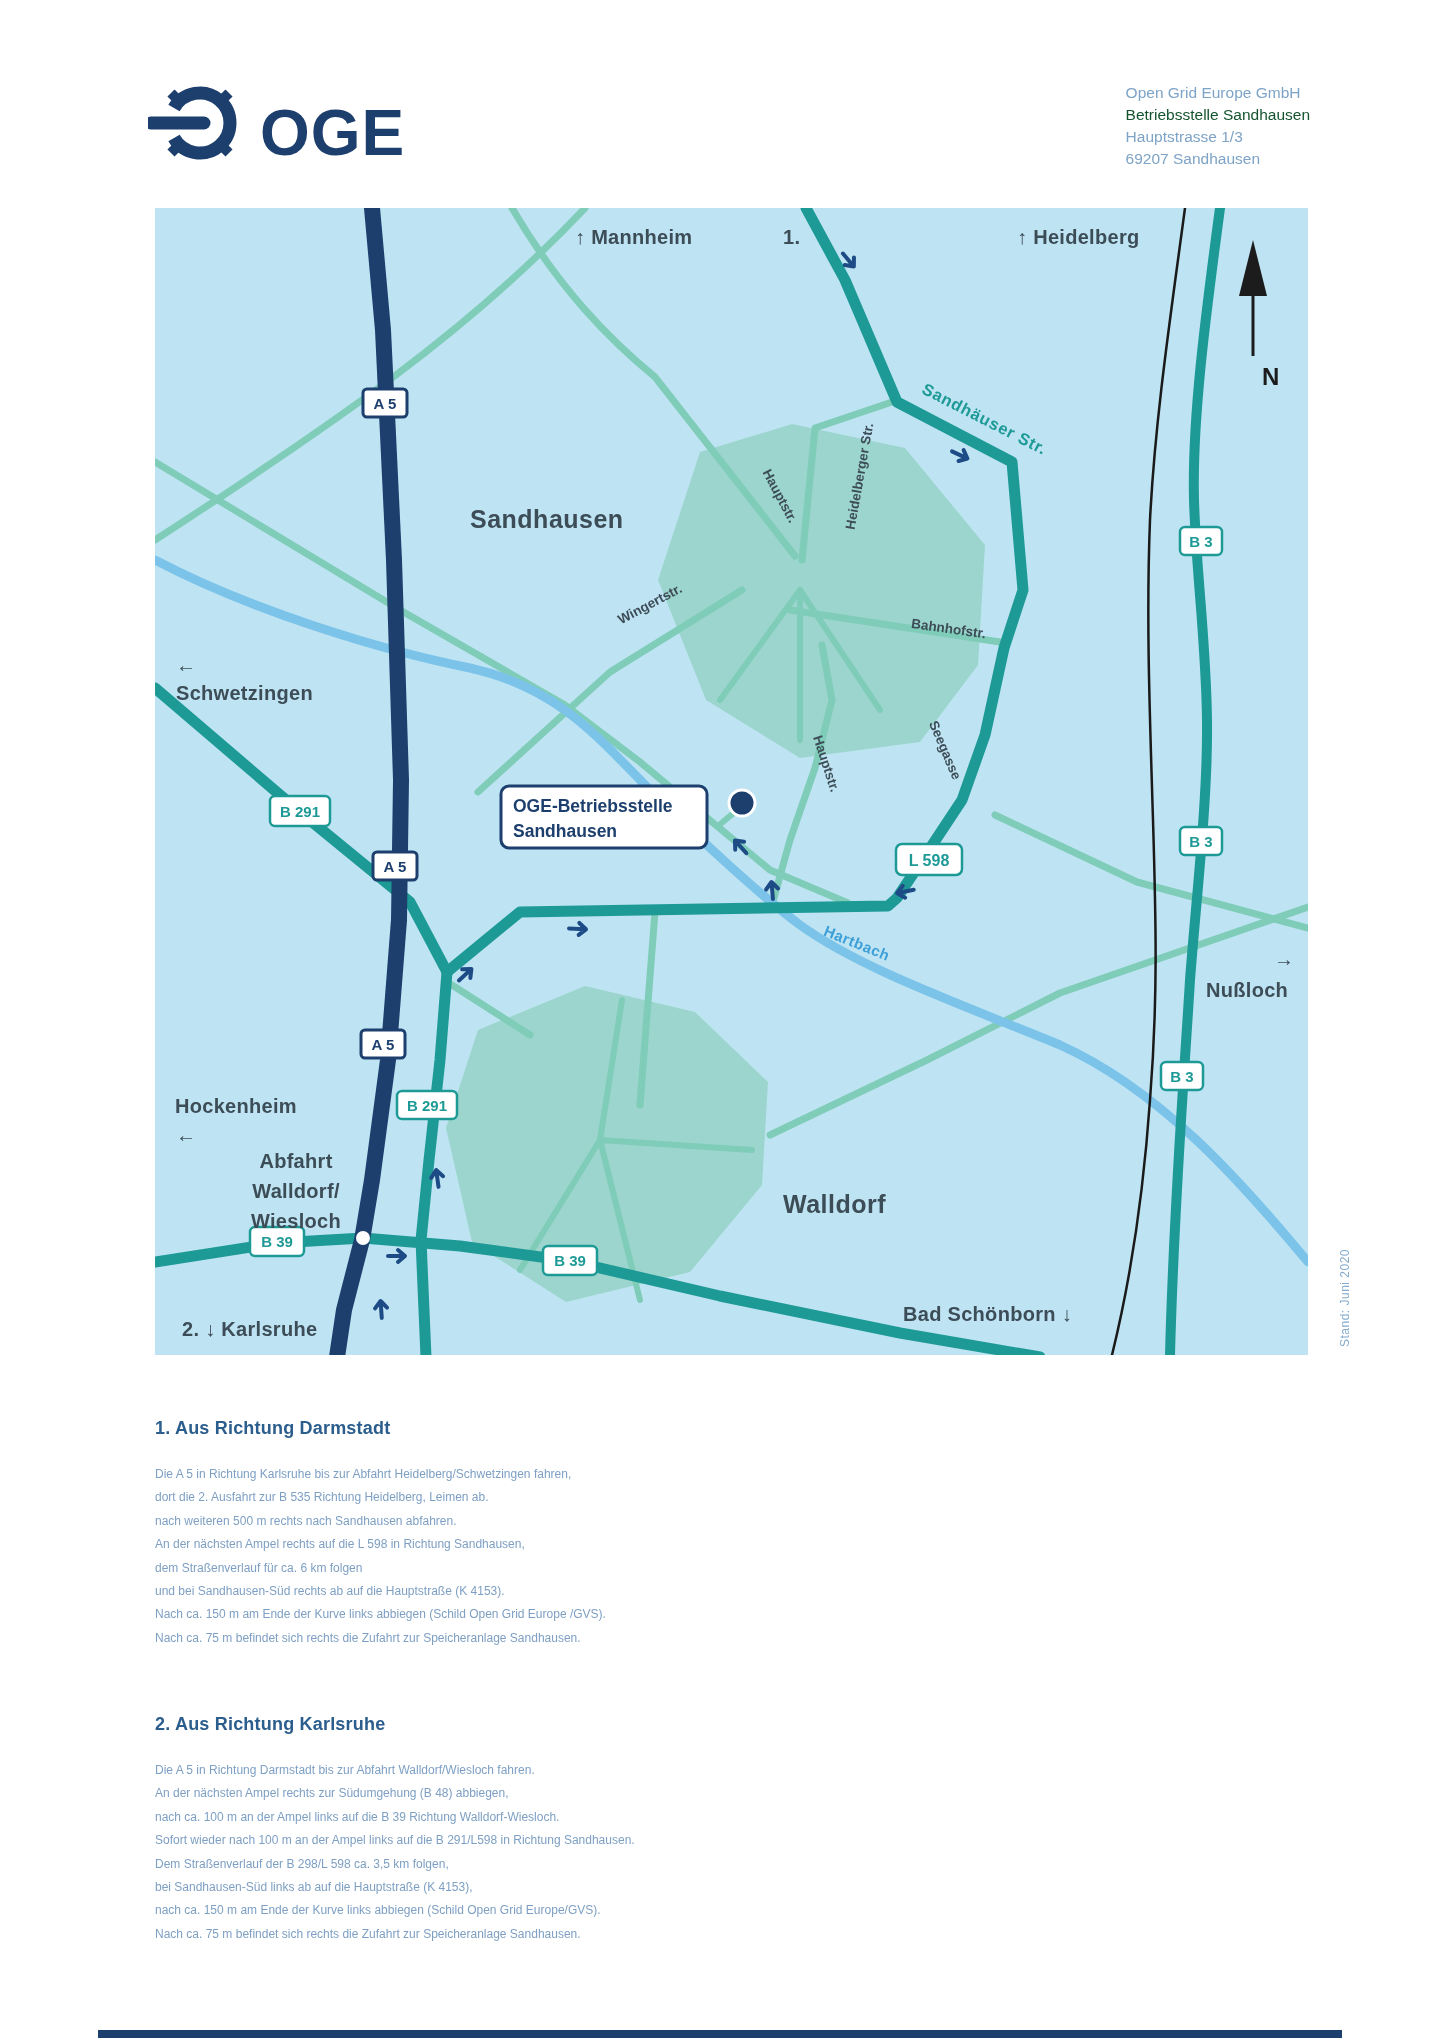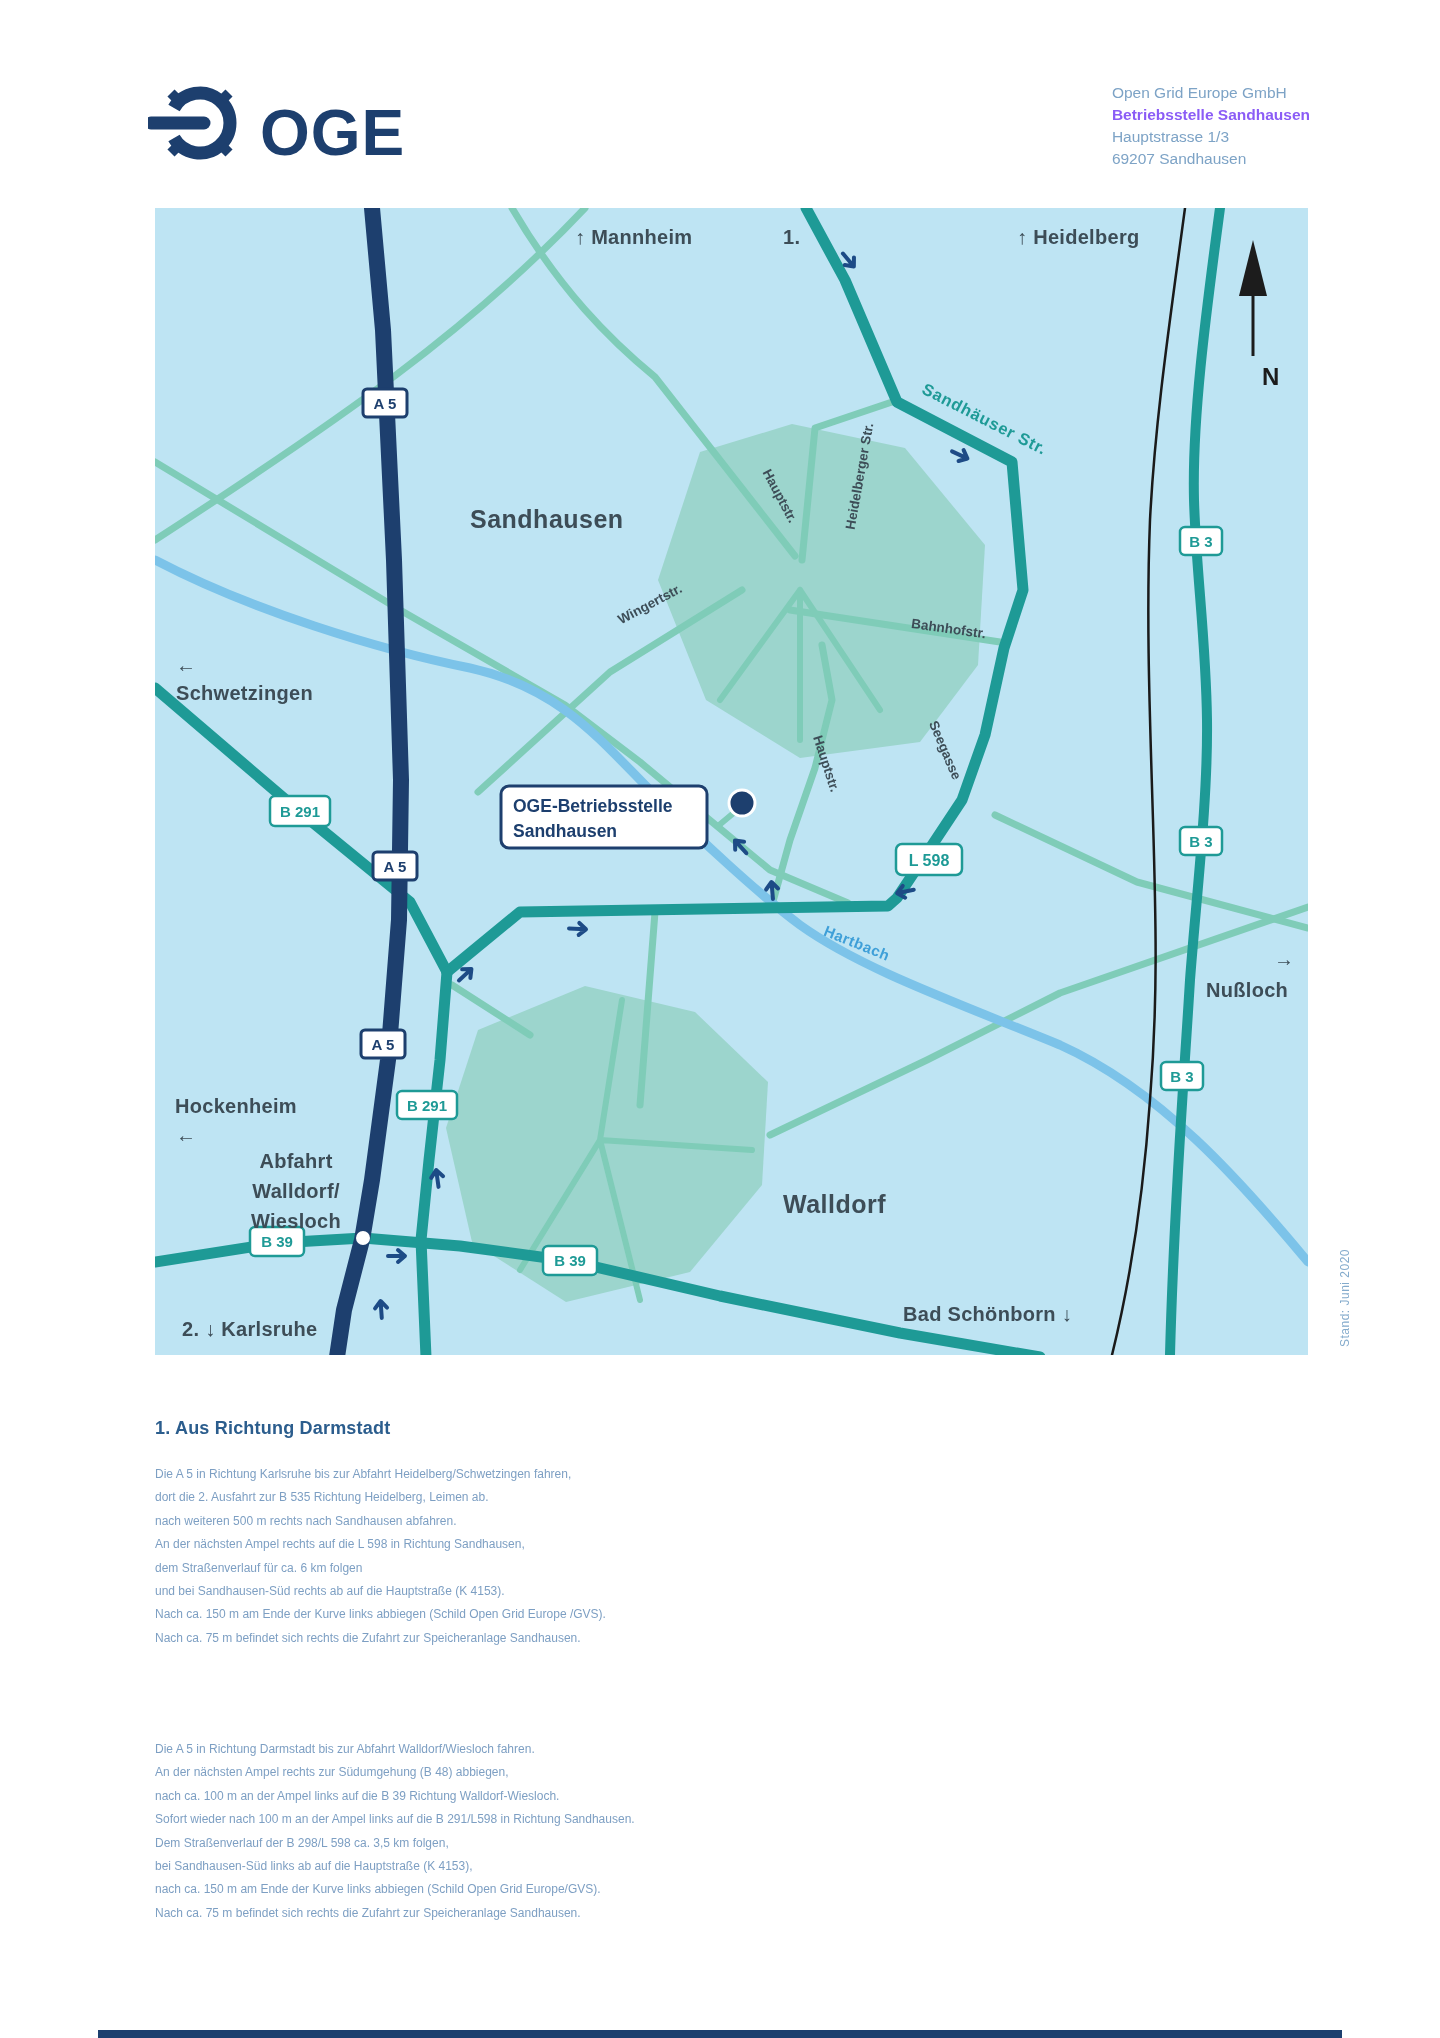"Betriebsstelle Sandhausen" .address .addr-bold { color: #8b5cf6 -> #14532d; font-weight: 700 -> 400 }
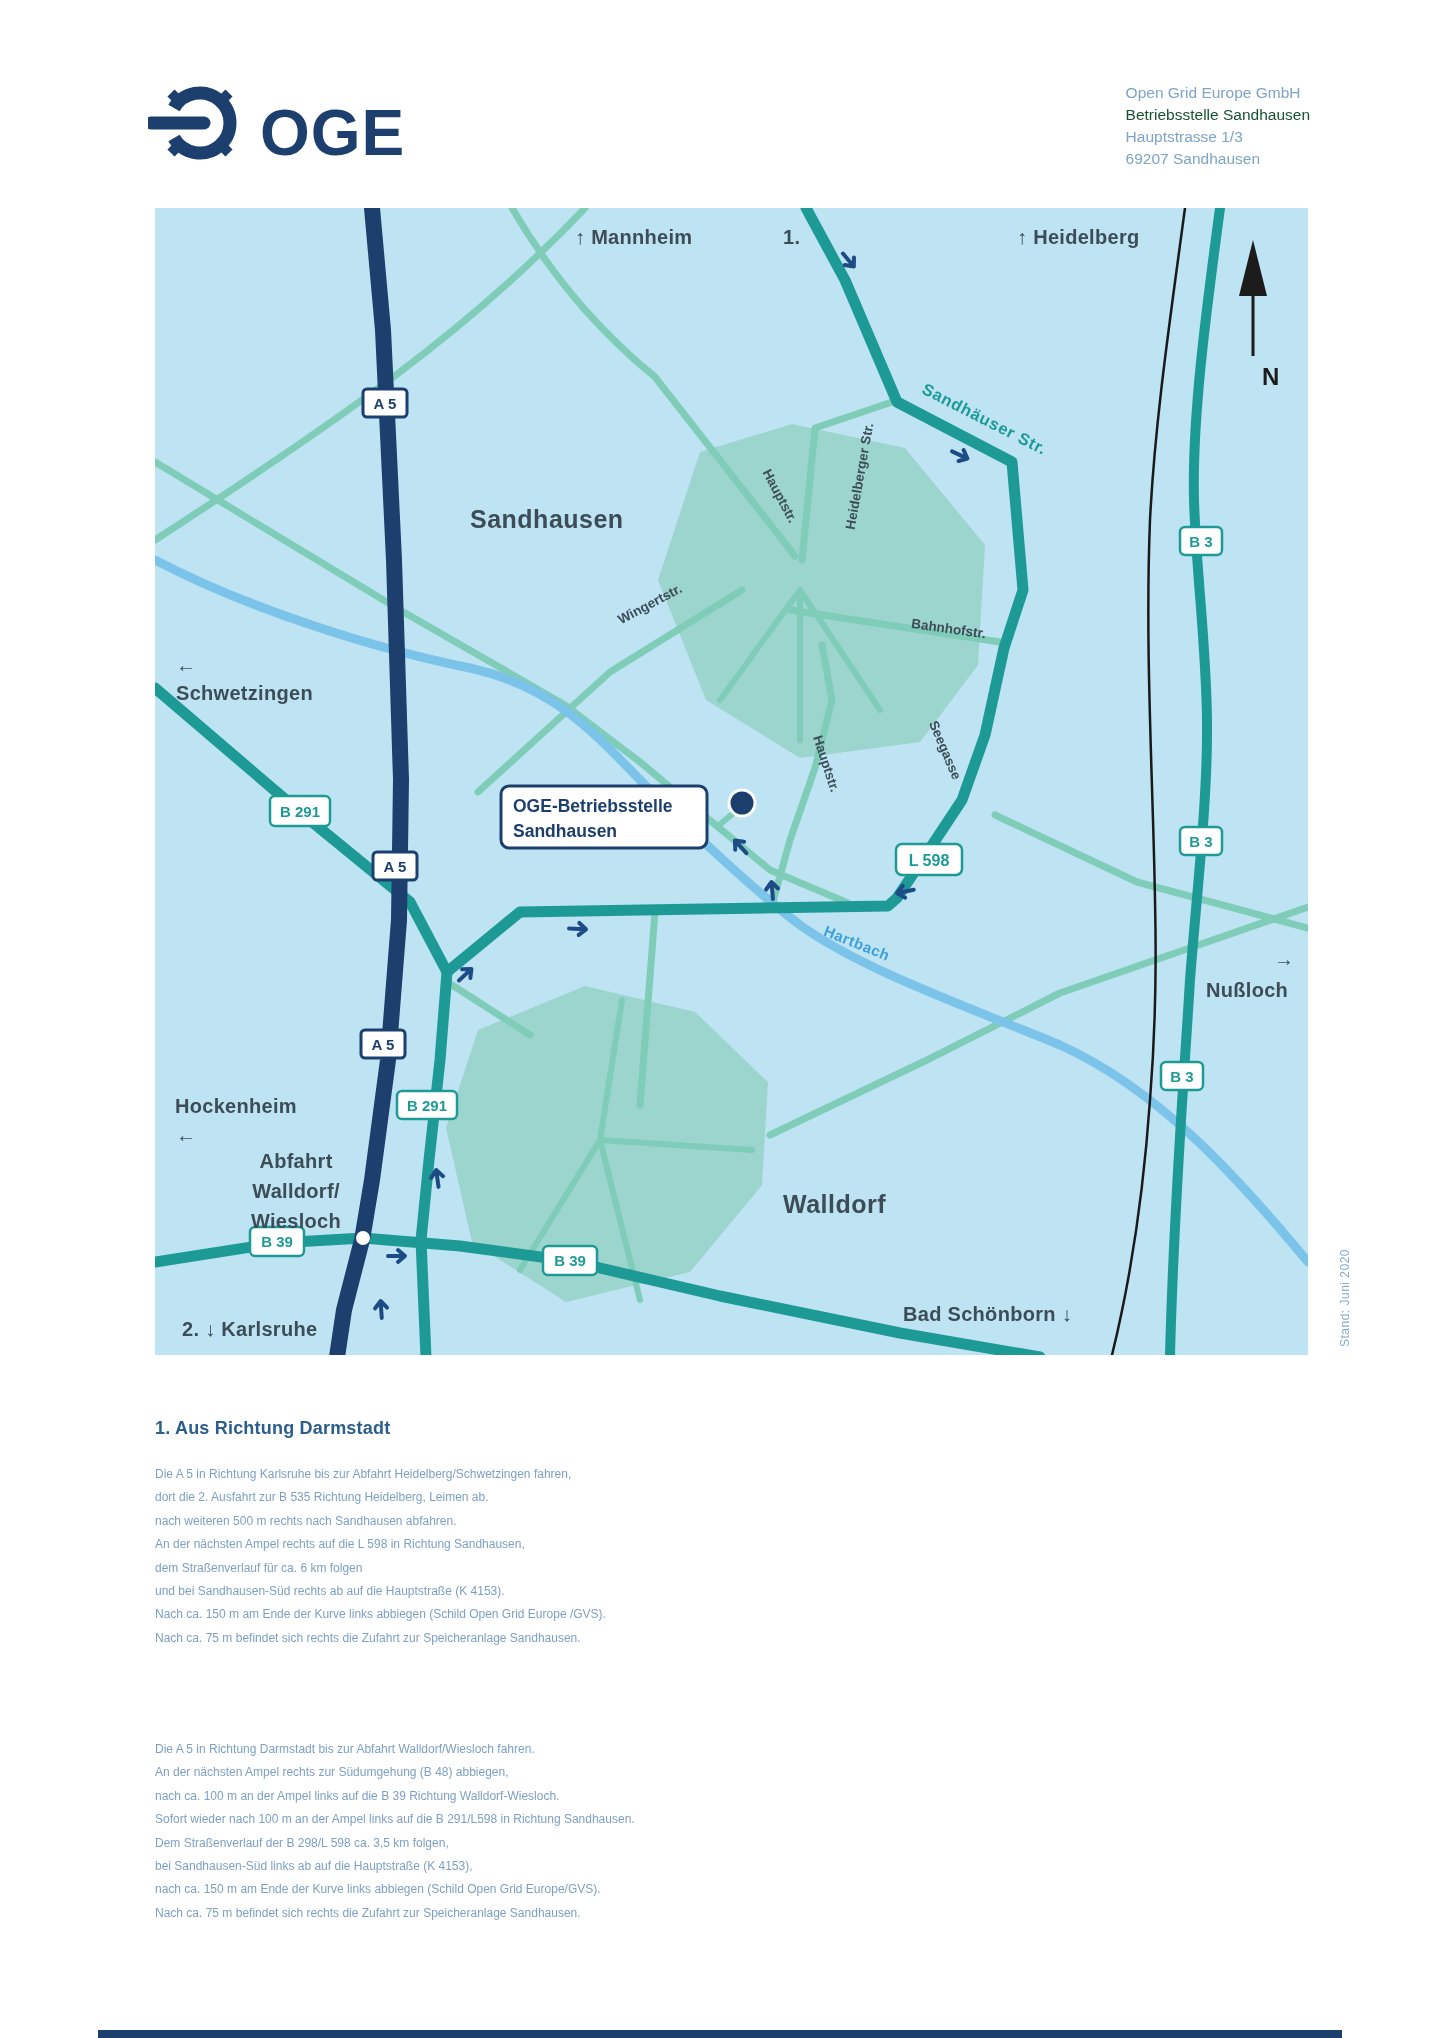"2. Aus Richtung Karlsruhe" div.sec-heading { html: none -> <div>2. Aus Richtung Karlsruhe</div> }
